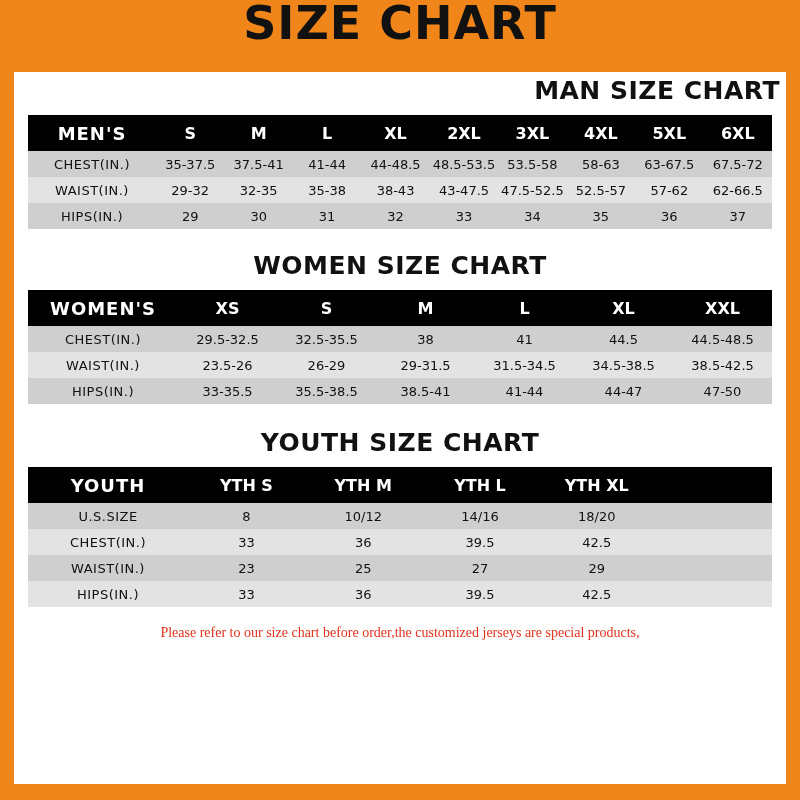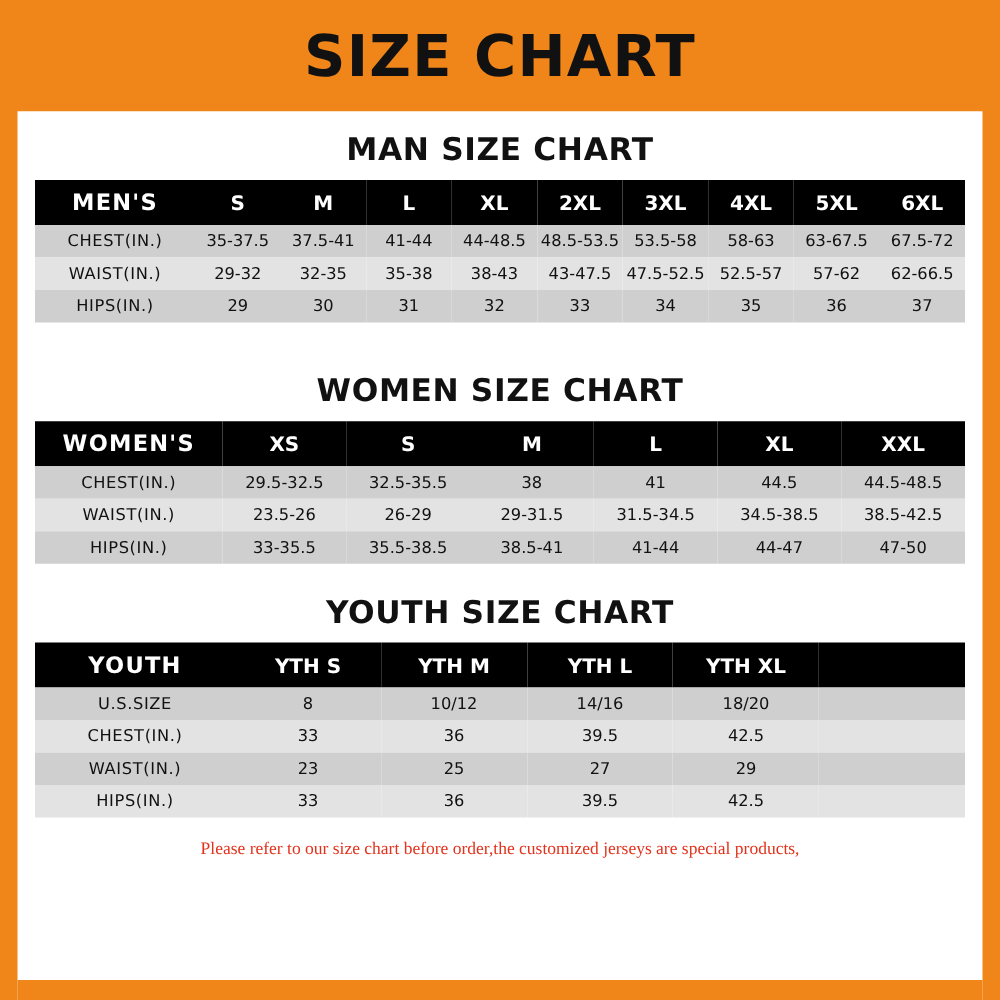"SIZE CHART" .header-bar { align-items: center -> flex-start; height: 89px -> 72px }
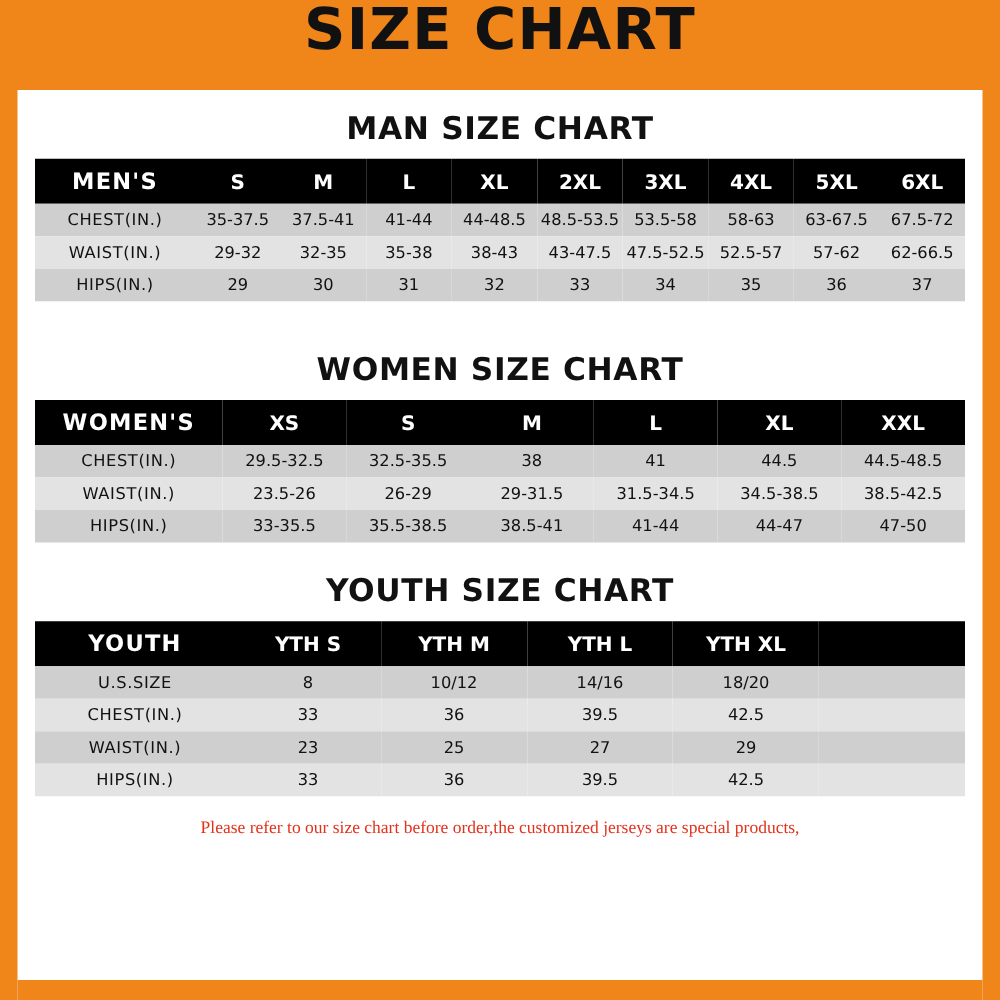"MAN SIZE CHART" .t1 { margin-top: 16px -> 4px; text-align: none -> right }
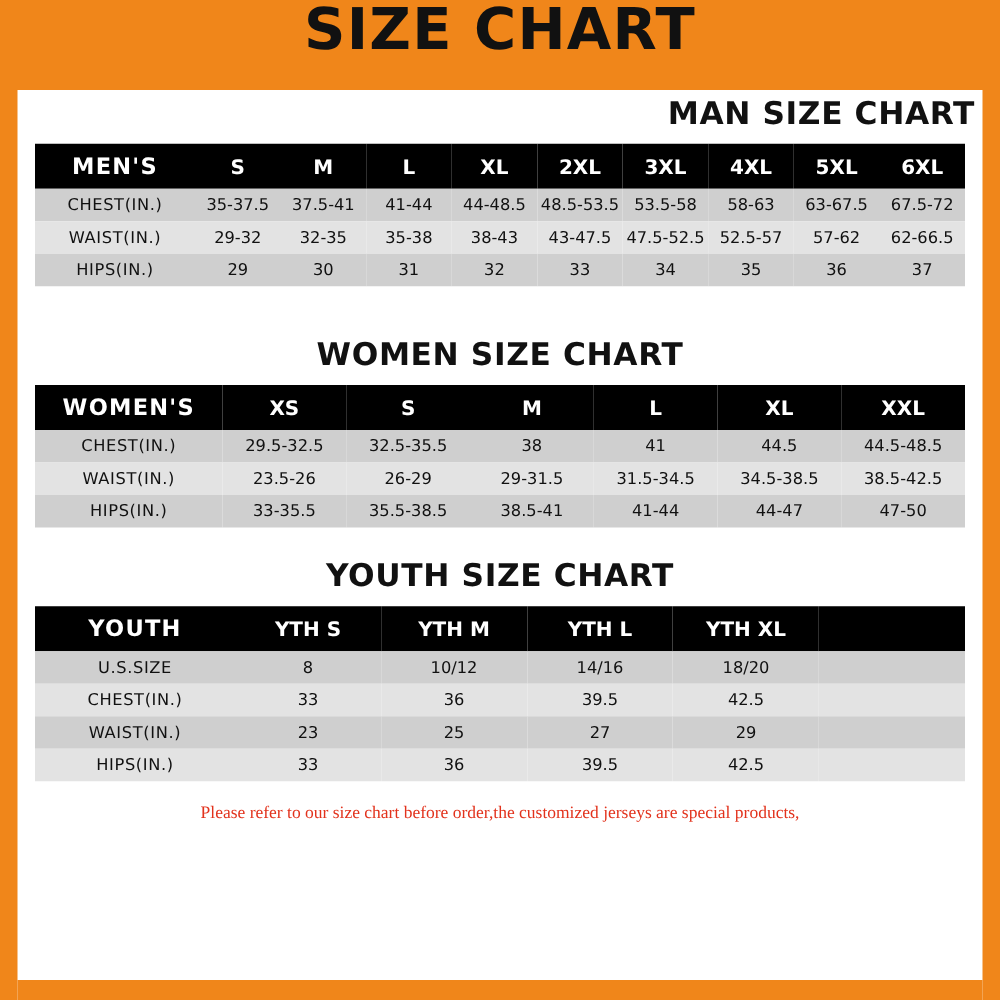"WOMEN SIZE CHART" .t2 { margin-top: 40px -> 22px }
